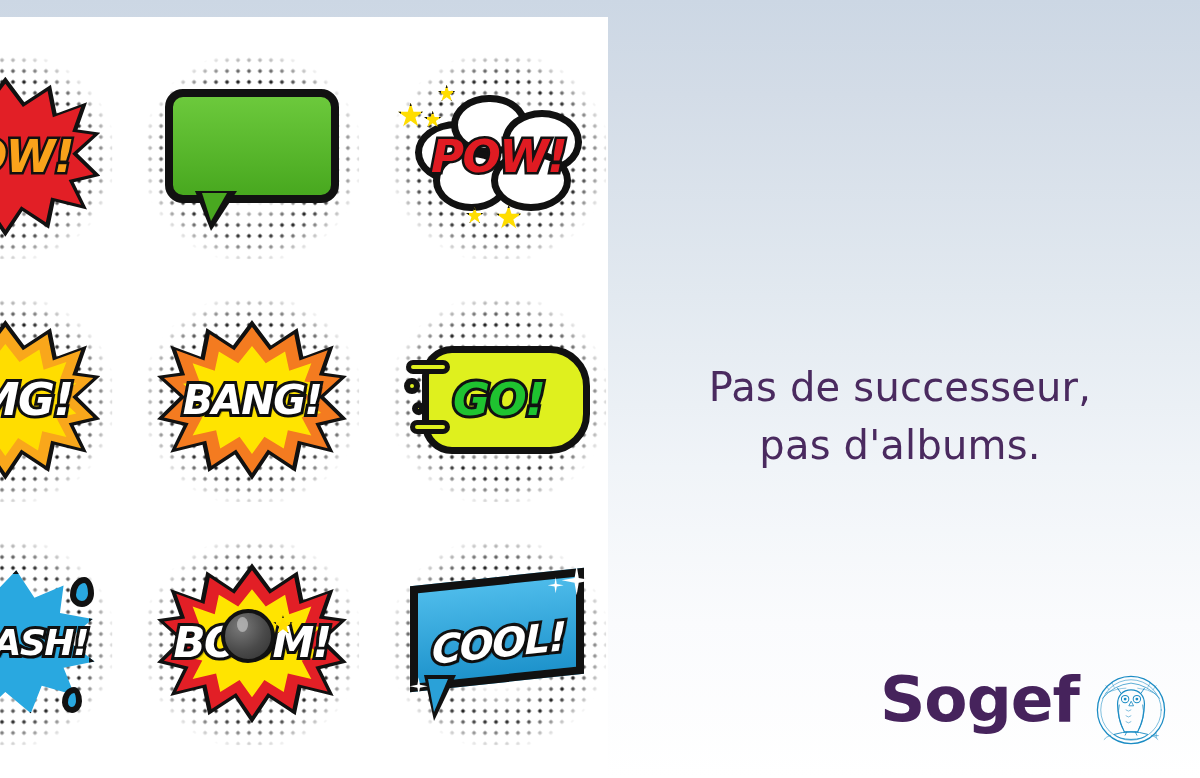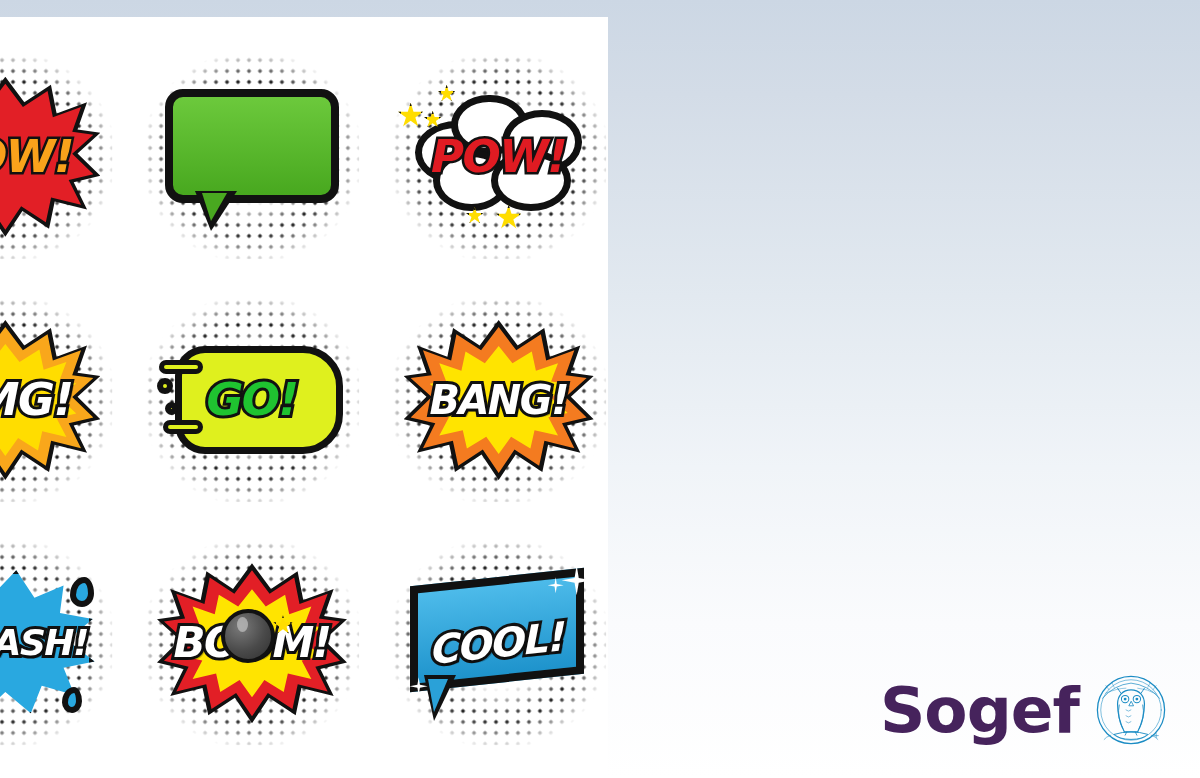"GO!" div.comic-cell { order: before "BANG!" -> after "BANG!" }
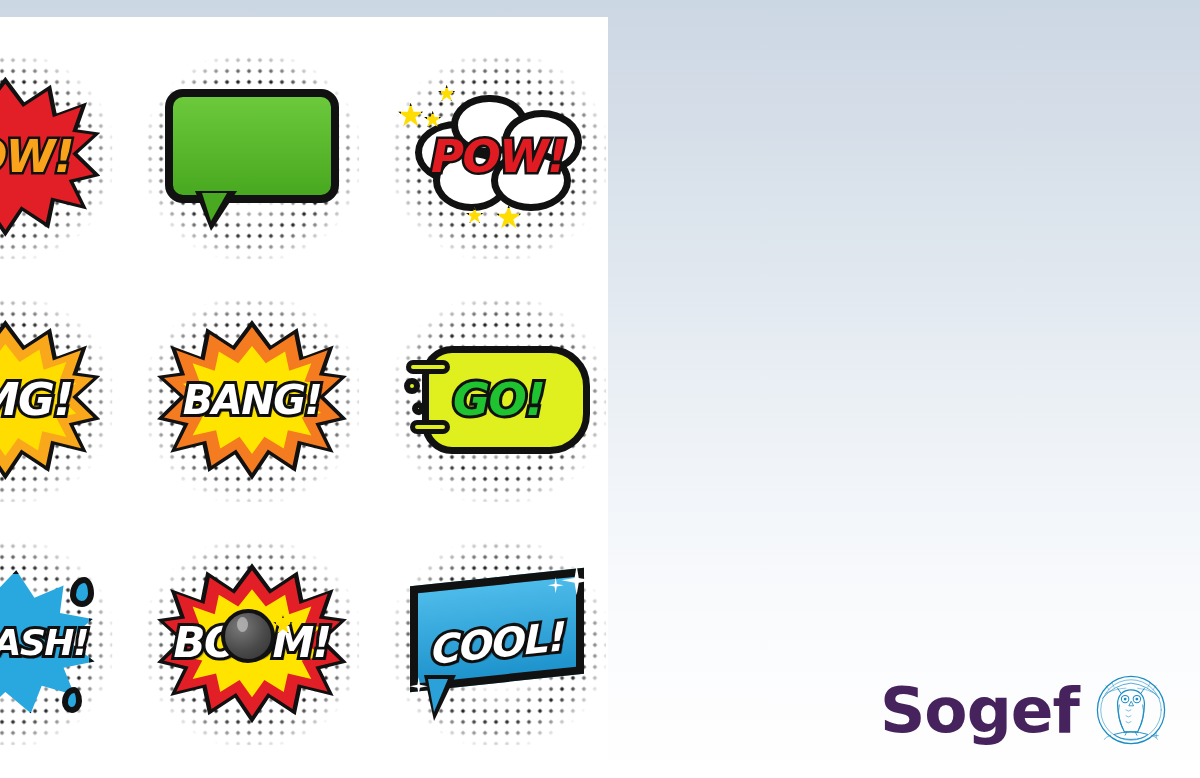"Pas de successeur," div { html: none -> <div> <span>Pas de successeur,</span> <span>pas d'albums.</span> </div> }
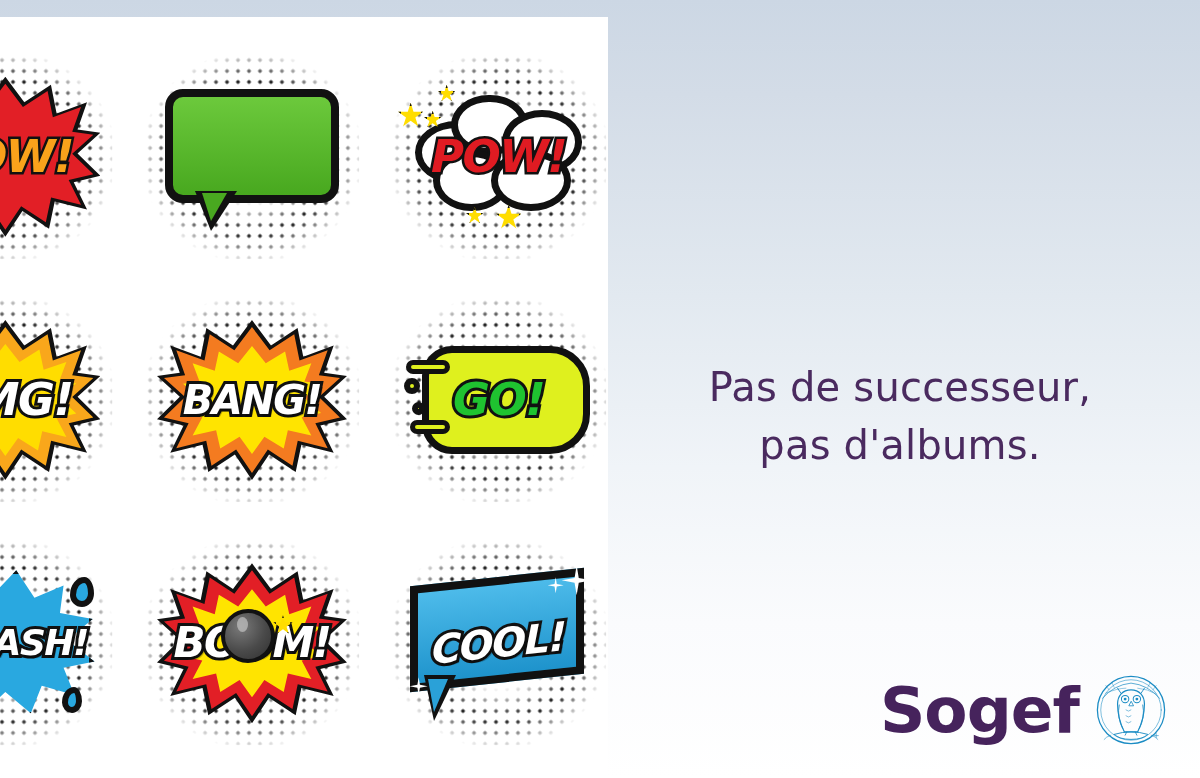"Sogef" #logo { align-items: center -> flex-start }
